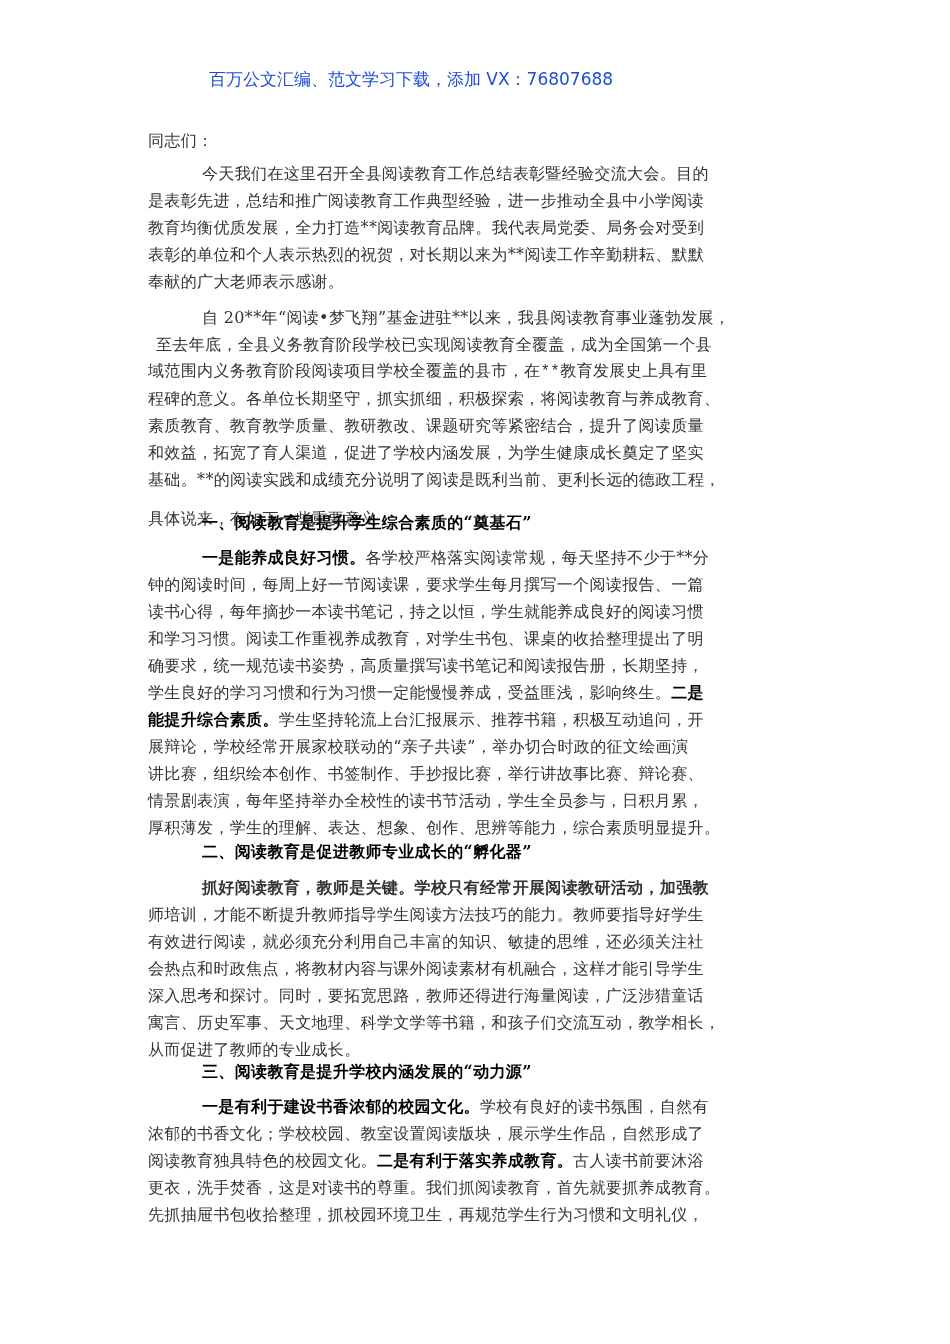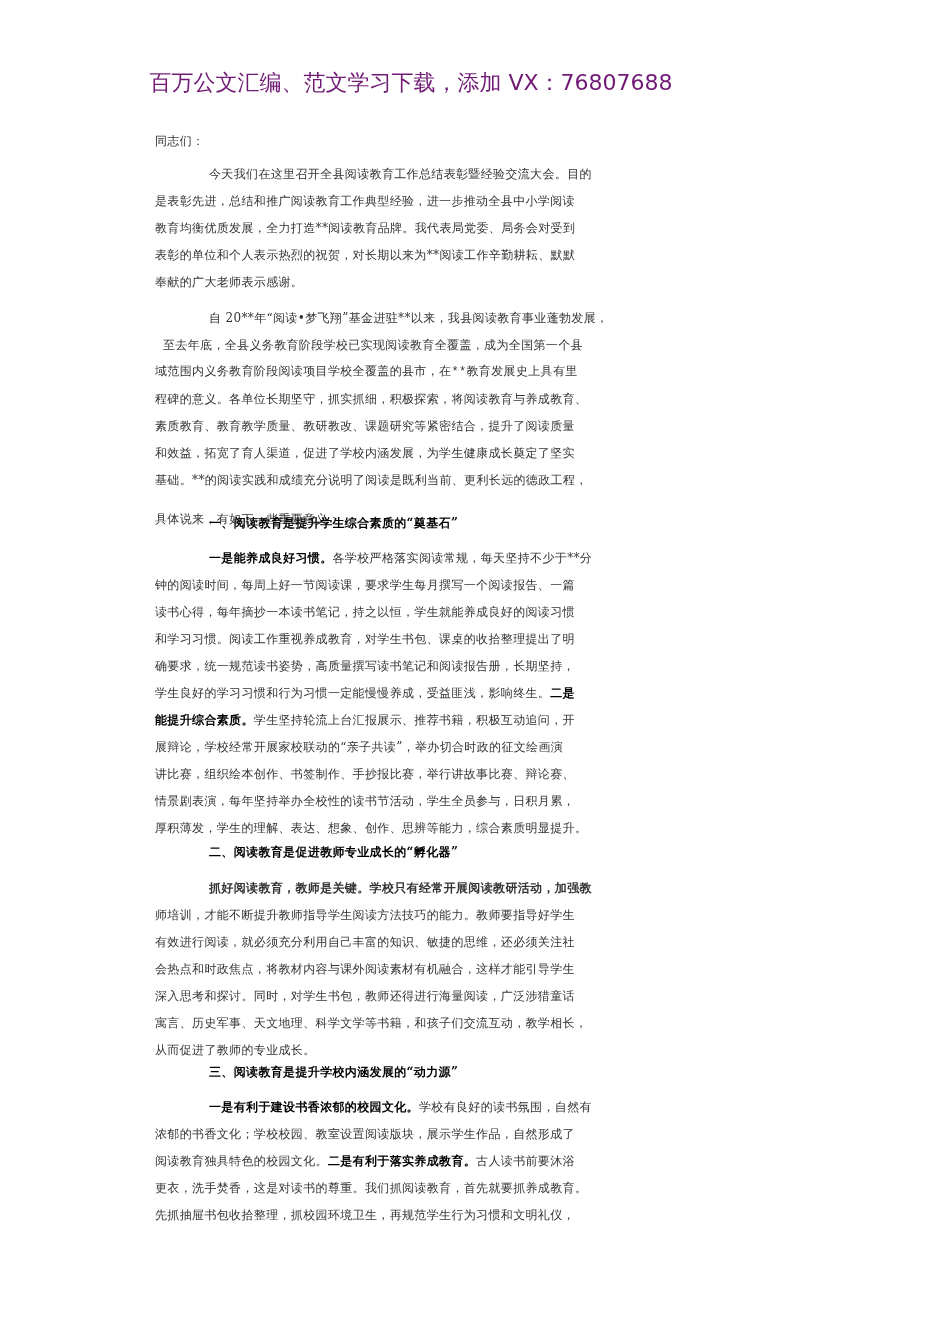"百万公文汇编、范文学习下载，添加 VX：76807688" .header { color: #701a75 -> #1d4ed8; font-size: 22px -> 17px }
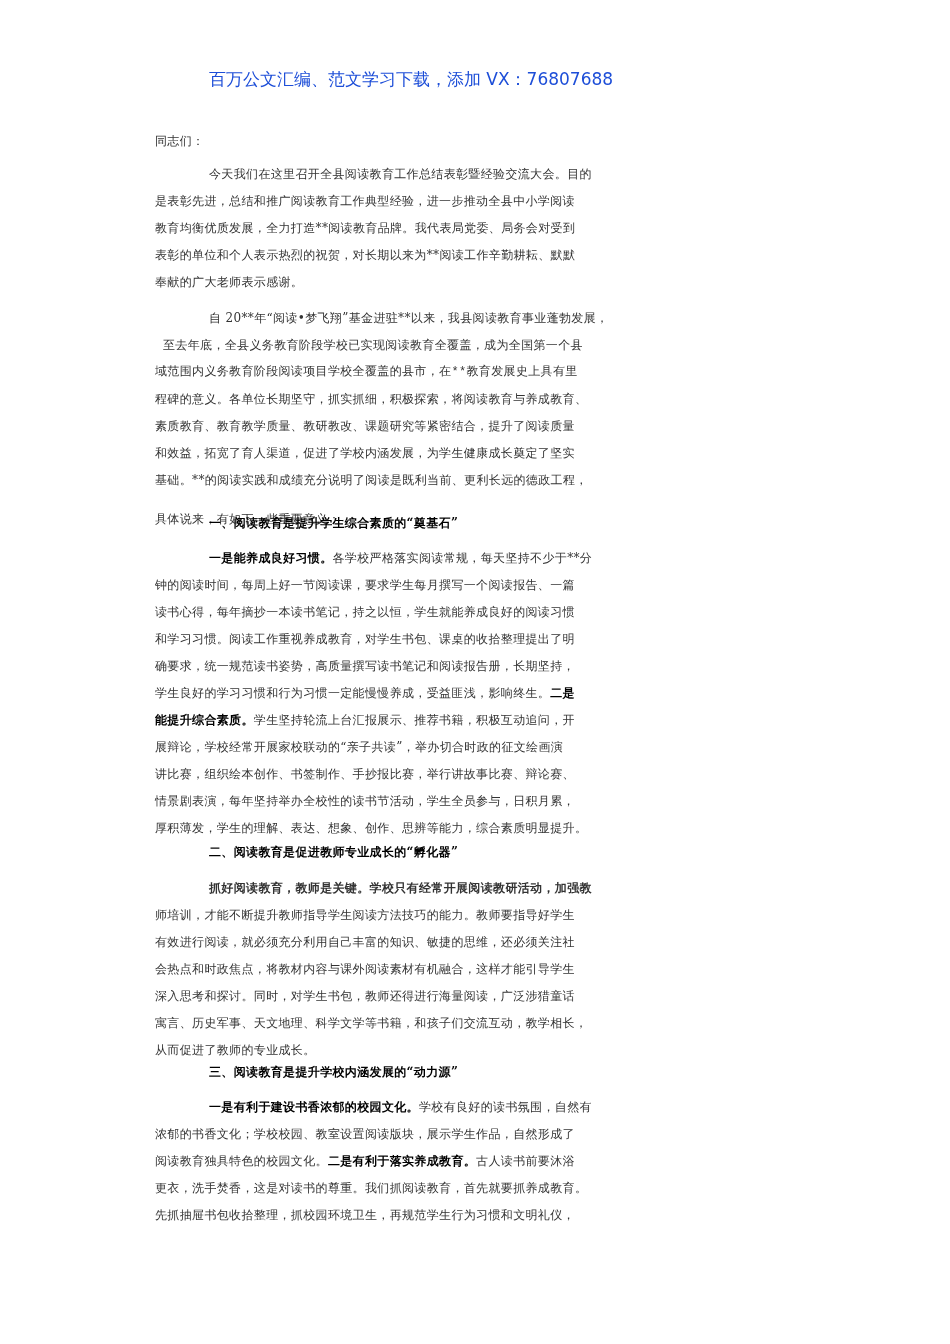"同志们：" .line { font-size: 12px -> 16px; left: 12px -> 5px }
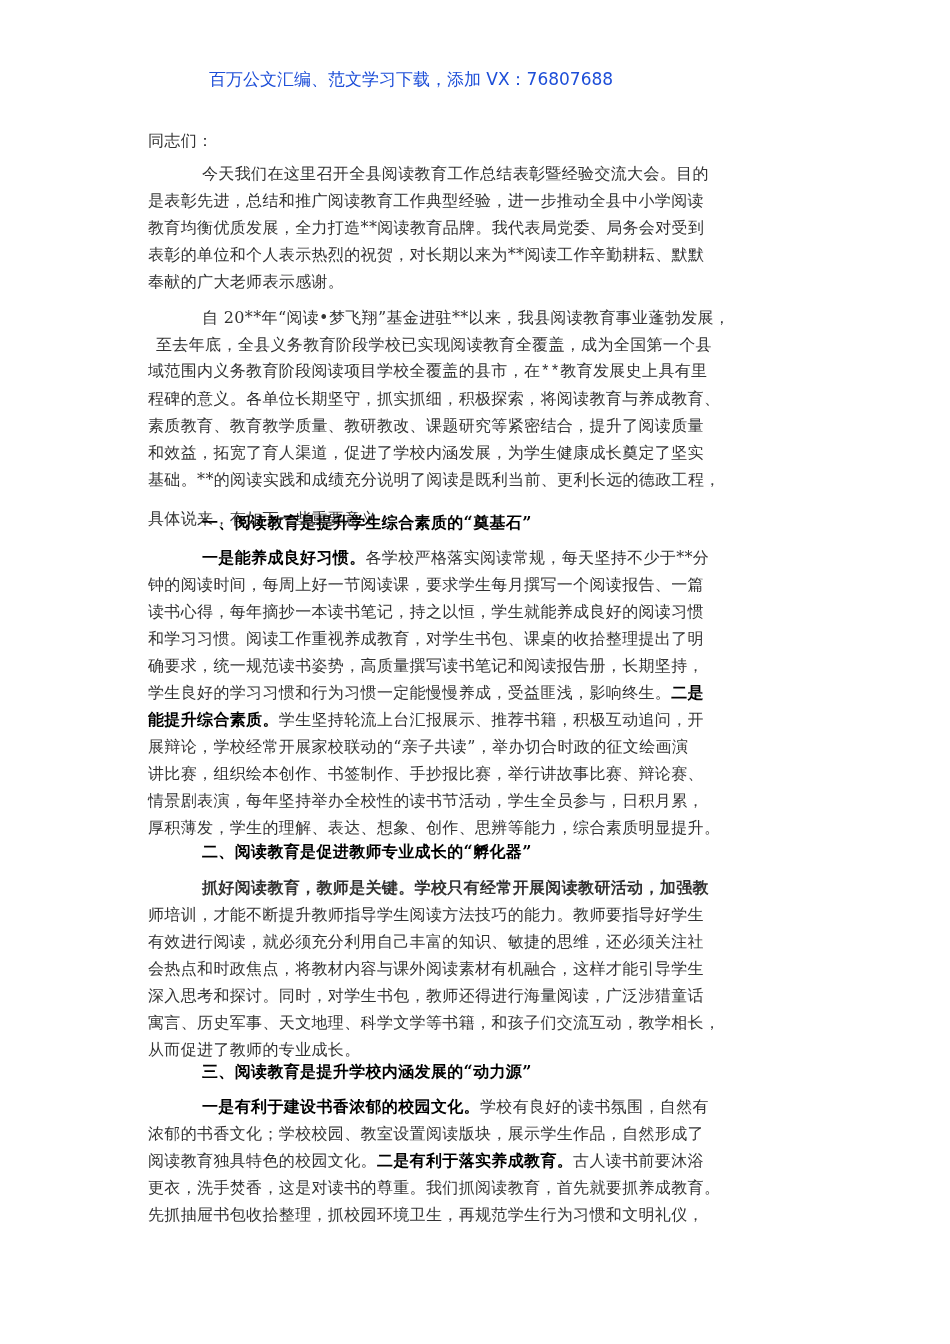"深入思考和探讨。同时，对学生书包，教师还得进行海量阅读，广泛涉猎童话" span { text: 对学生书包 -> 要拓宽思路 }
